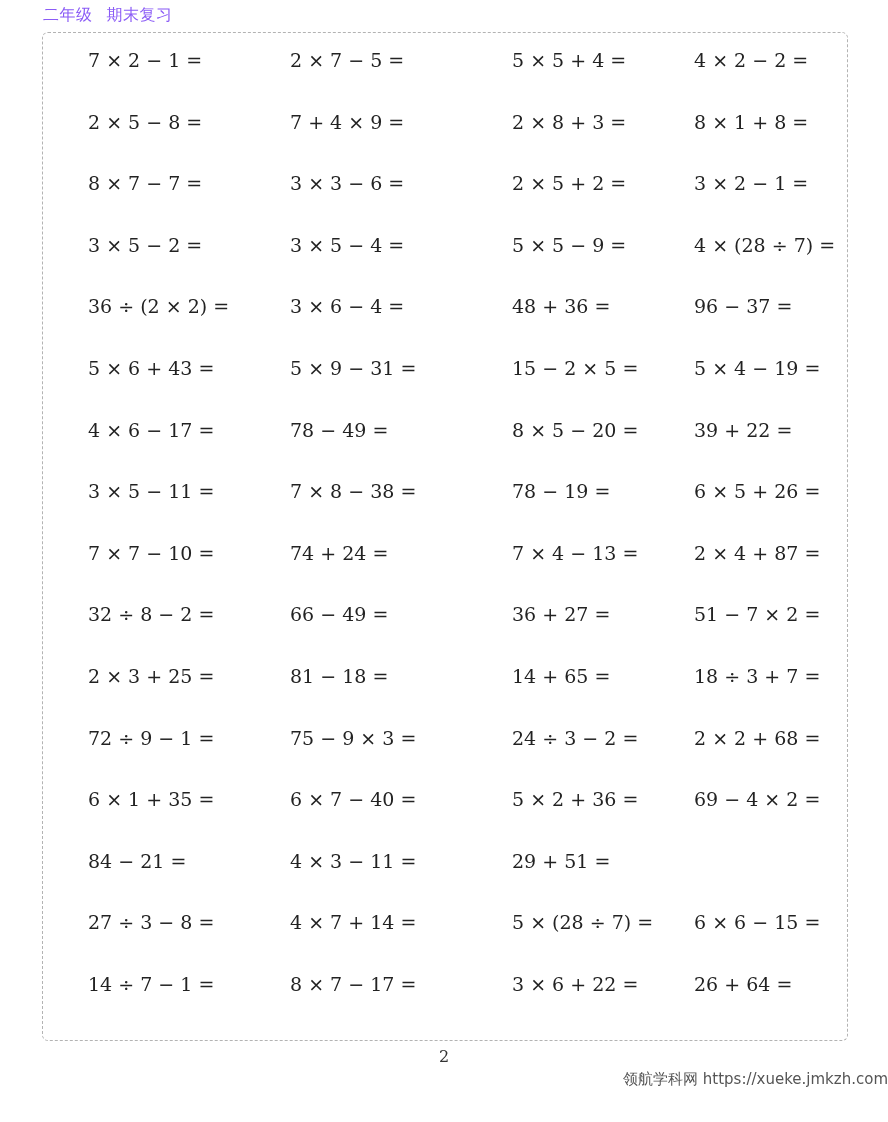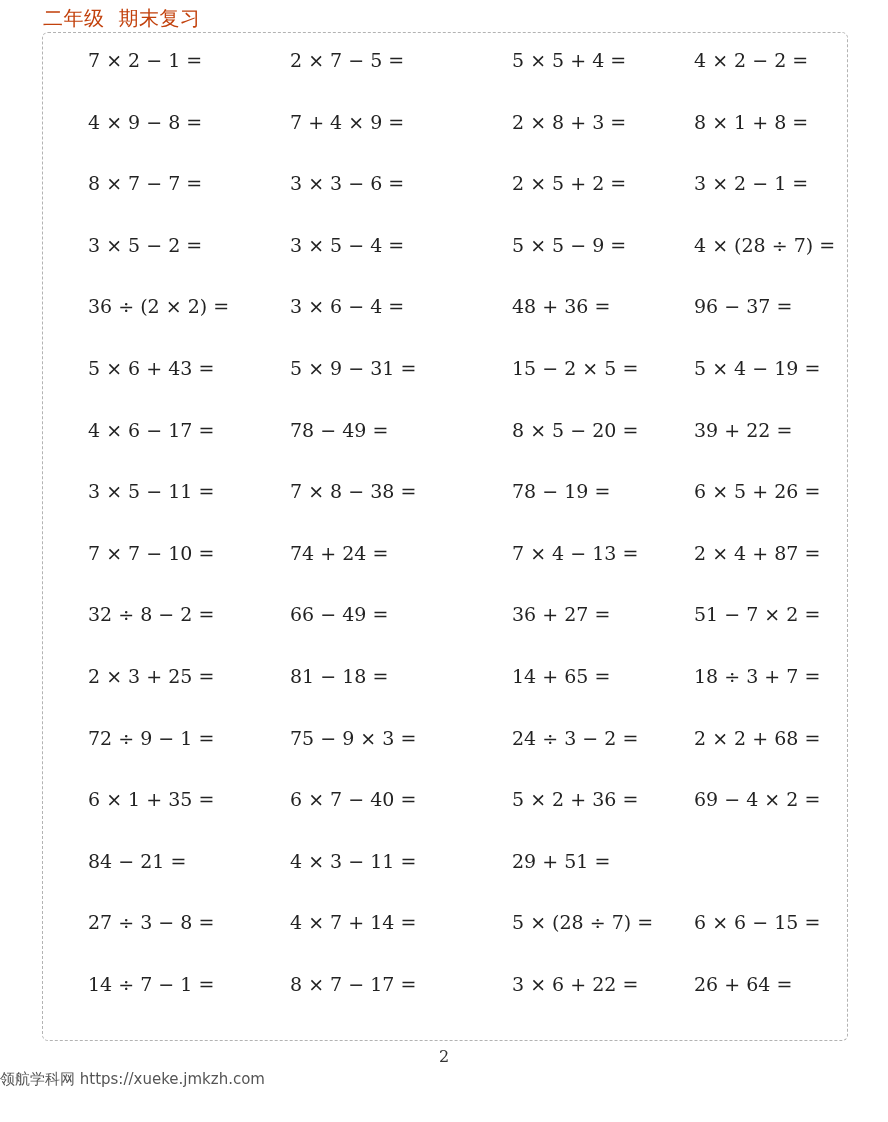"二年级 期末复习" .header-title { color: #c2410c -> #8b5cf6; font-size: 20px -> 16px }
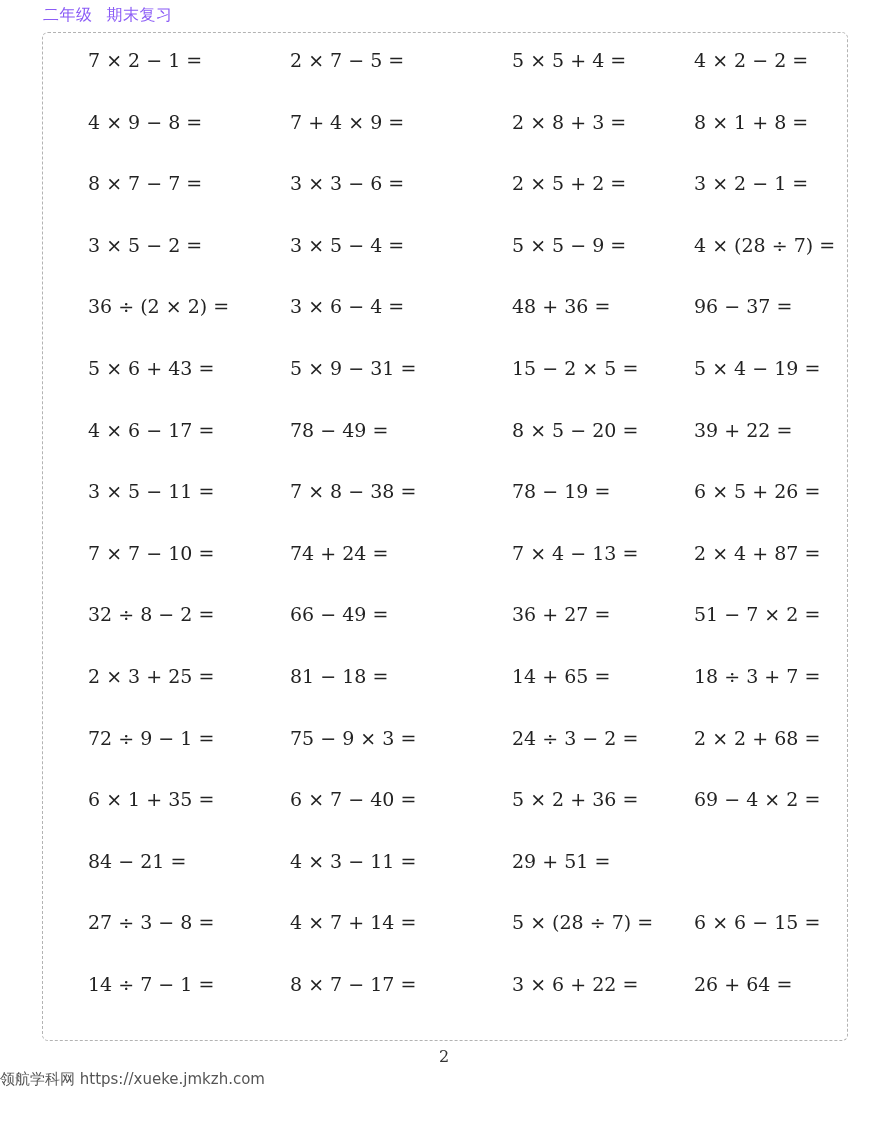"4 × 9 − 8" span.cell { text: 4 × 9 -> 2 × 5 }
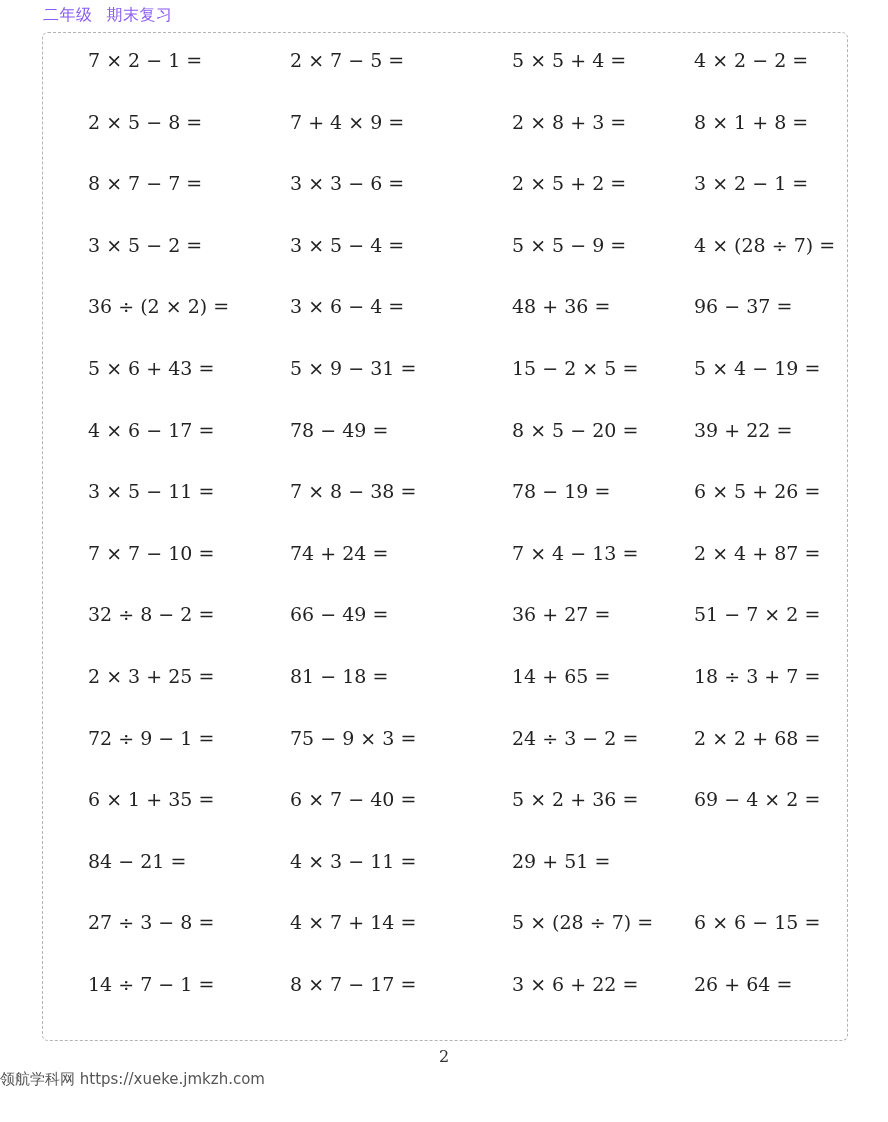"领航学科网 https://xueke.jmkzh.com" .watermark { text-align: left -> right }
